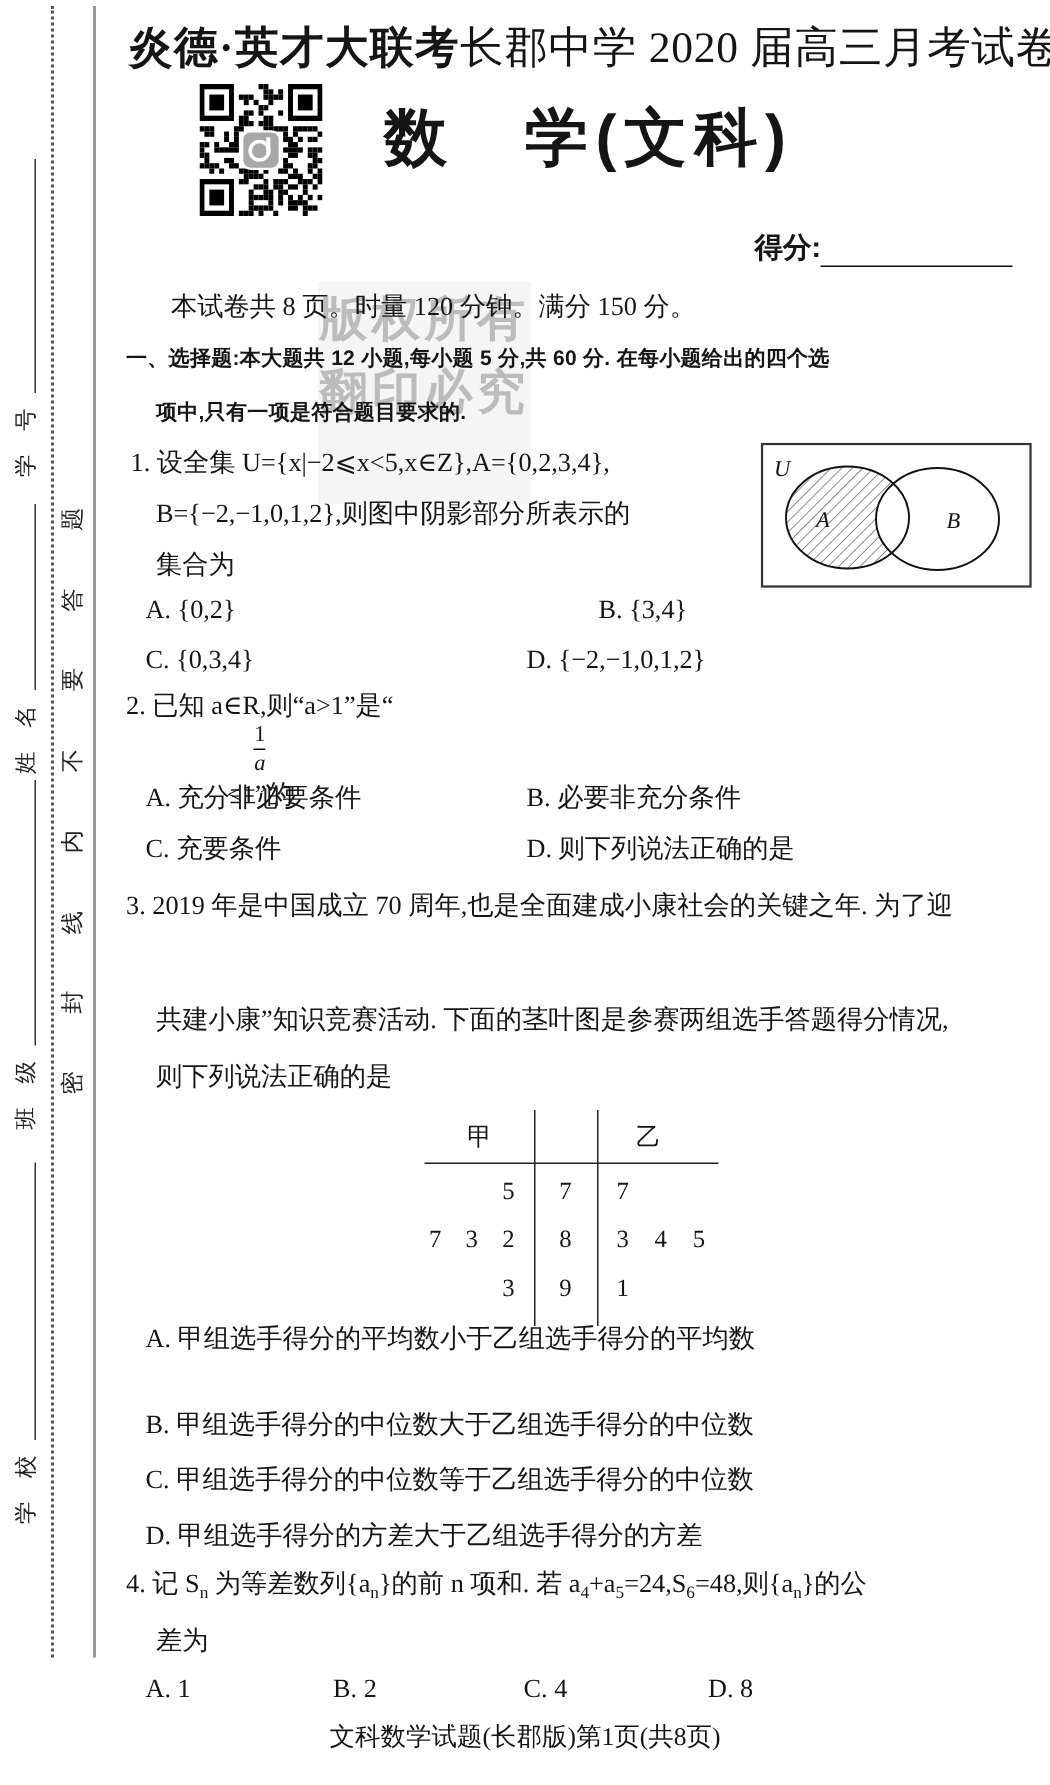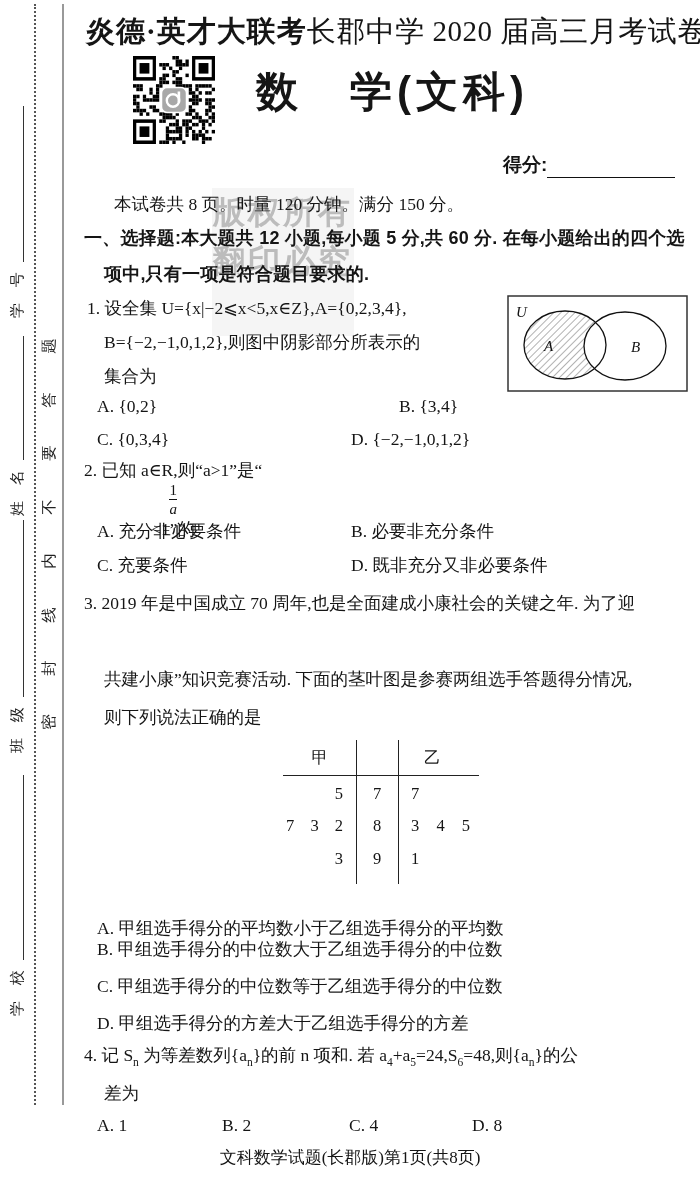"一、选择题:本大题共 12 小题,每小题 5 分,共" .bold-sans { font-size: 18px -> 14px }
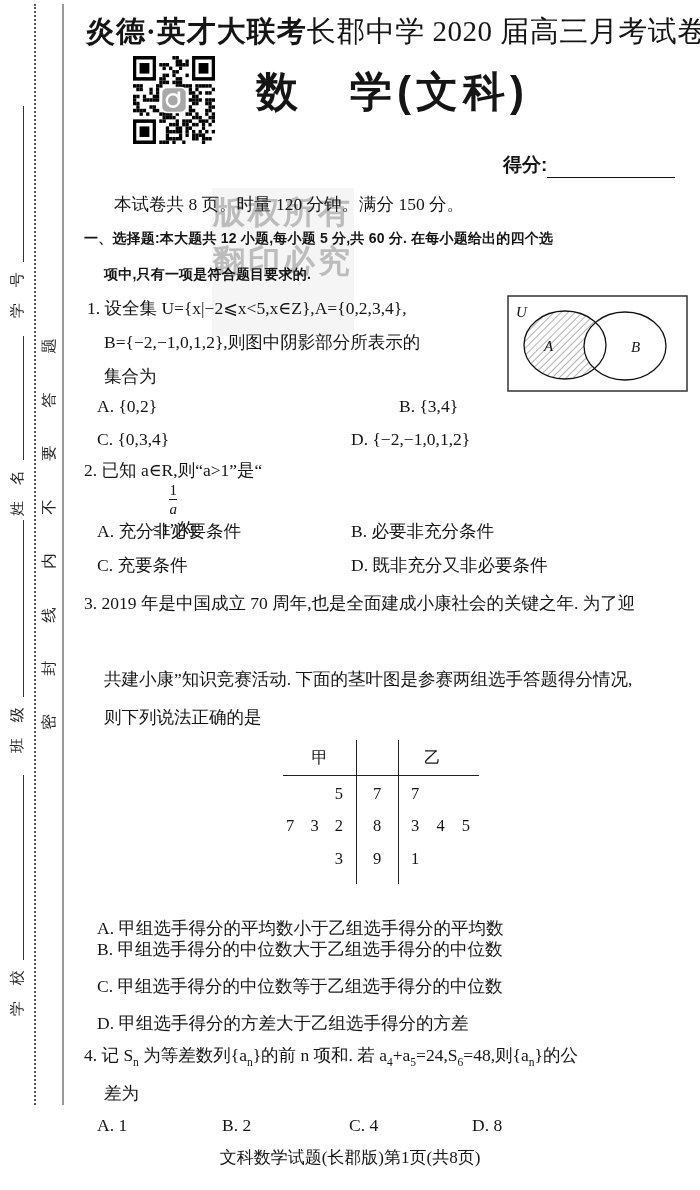"D. 既非充分又非必要条件" div.opt { text: 既非充分又非必要条件 -> 则下列说法正确的是 }
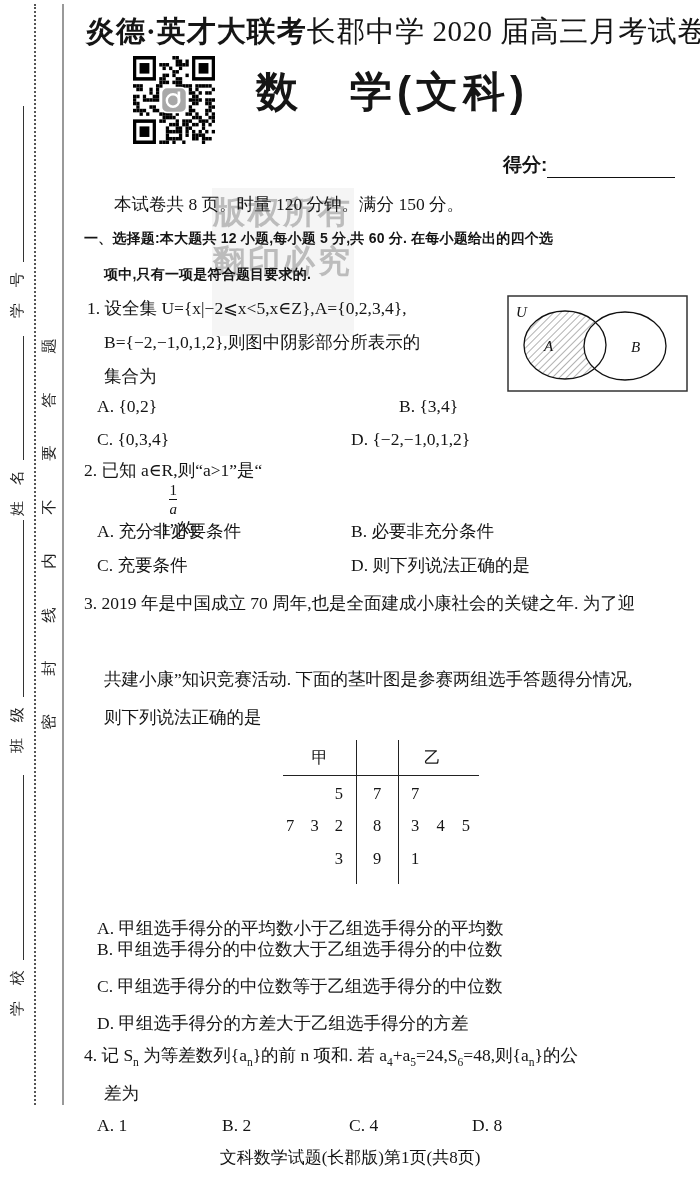"A. 甲组选手得分的平均数小于乙组选手得分的平均数" div.opt { top: 916px -> 880px }
